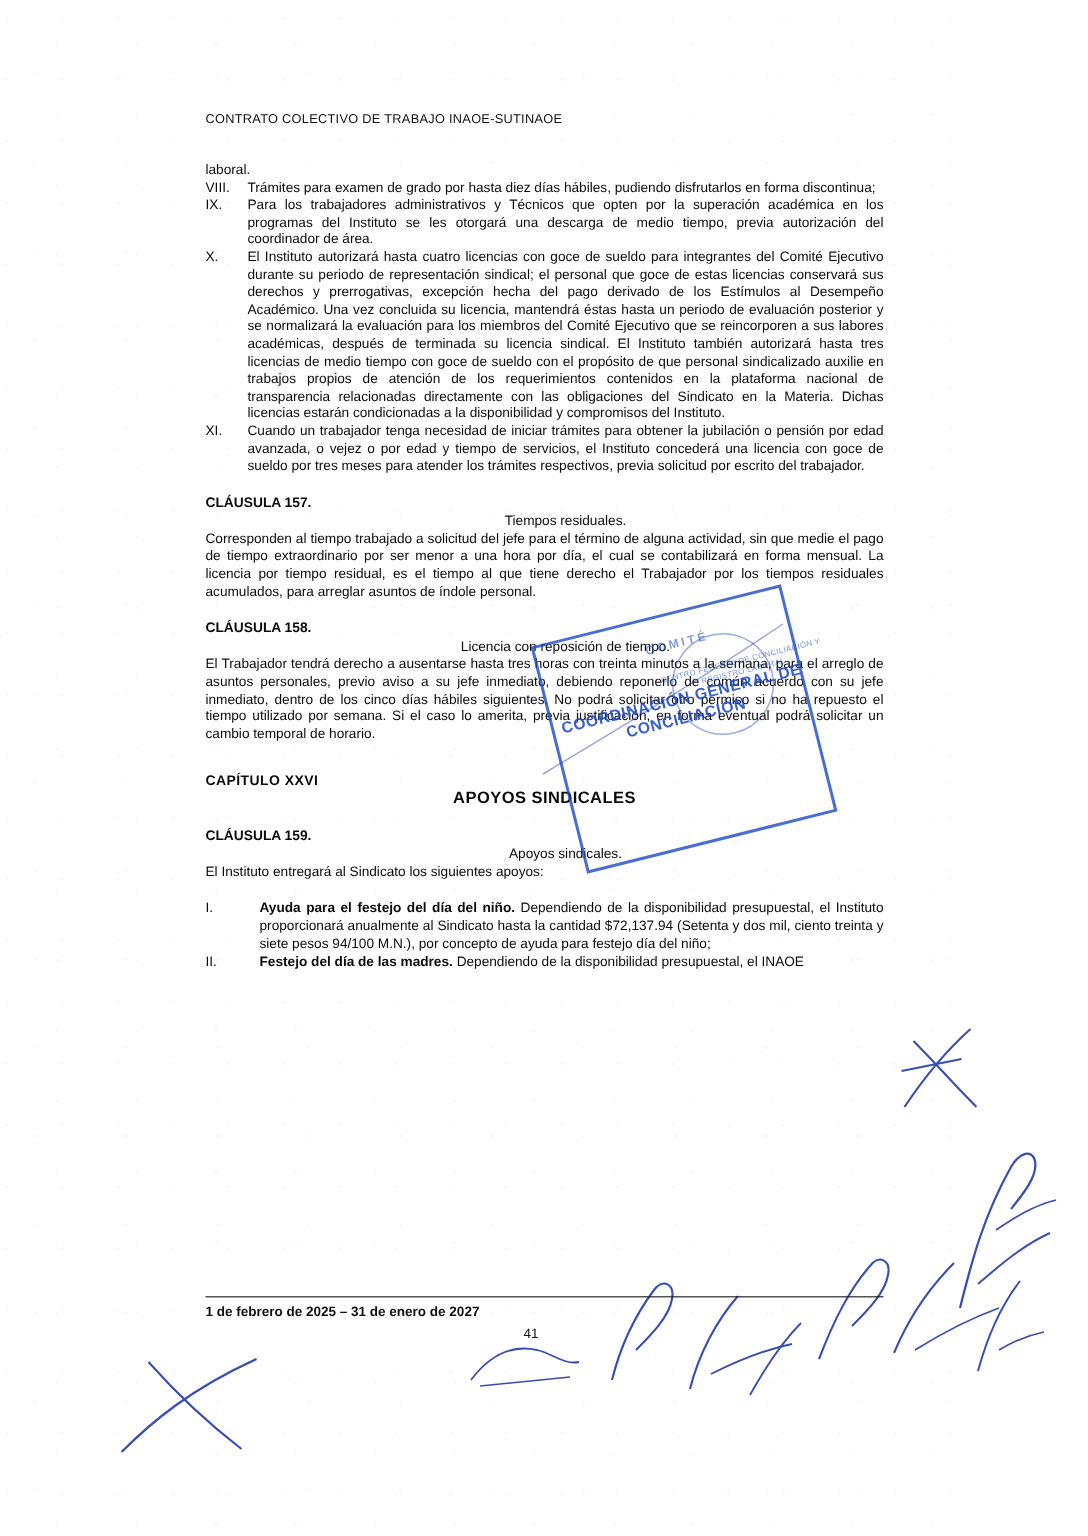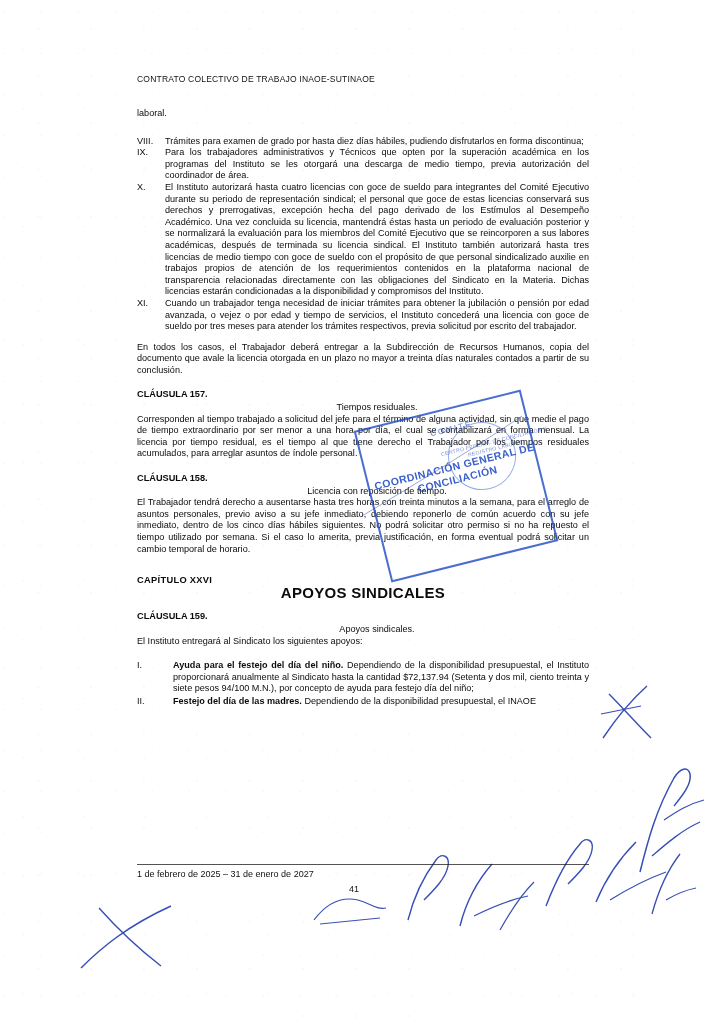"laboral." .plainline { margin-bottom: 16px -> 0px }
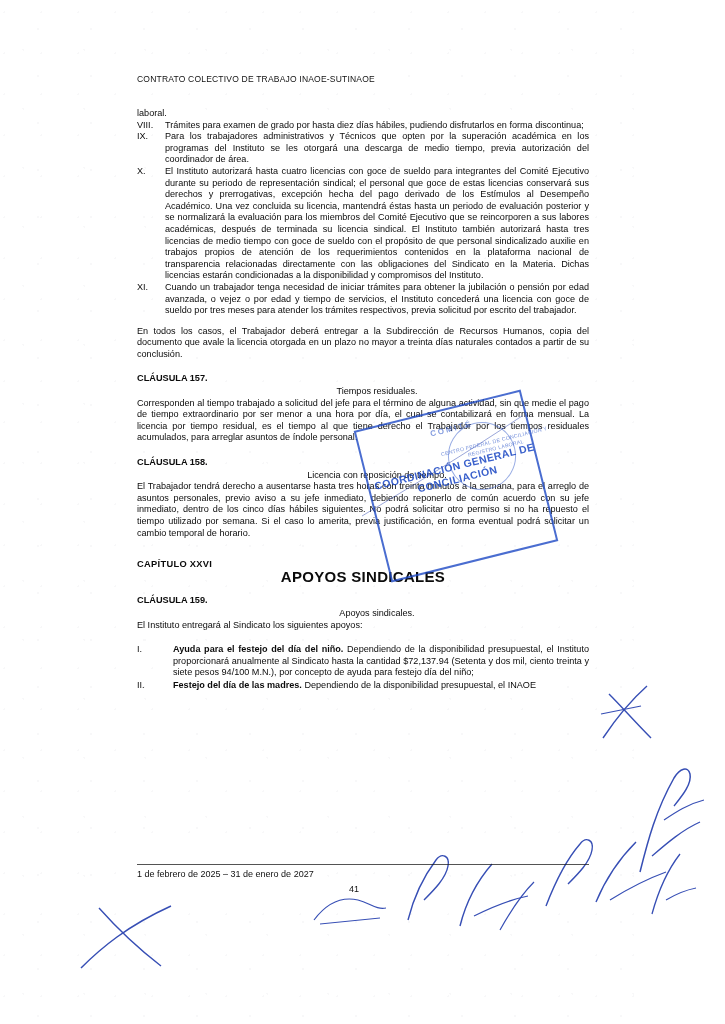"En todos los casos, el" div.para { html: <div>En todos los casos, el Trabajador deberá entregar a la Subdirección de Recursos Humanos, copia del documento que avale la licencia otorgada en un plazo no mayor a treinta días naturales contados a partir de su conclusión.</div> -> none }
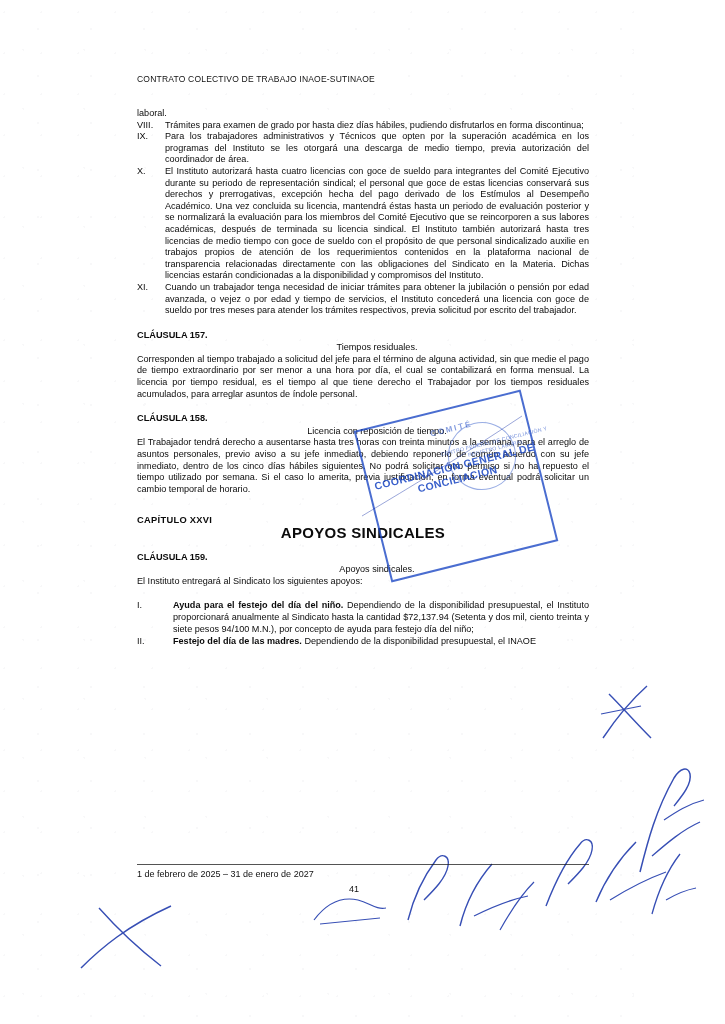"APOYOS SINDICALES" .chapter2 { font-size: 15px -> 11px }
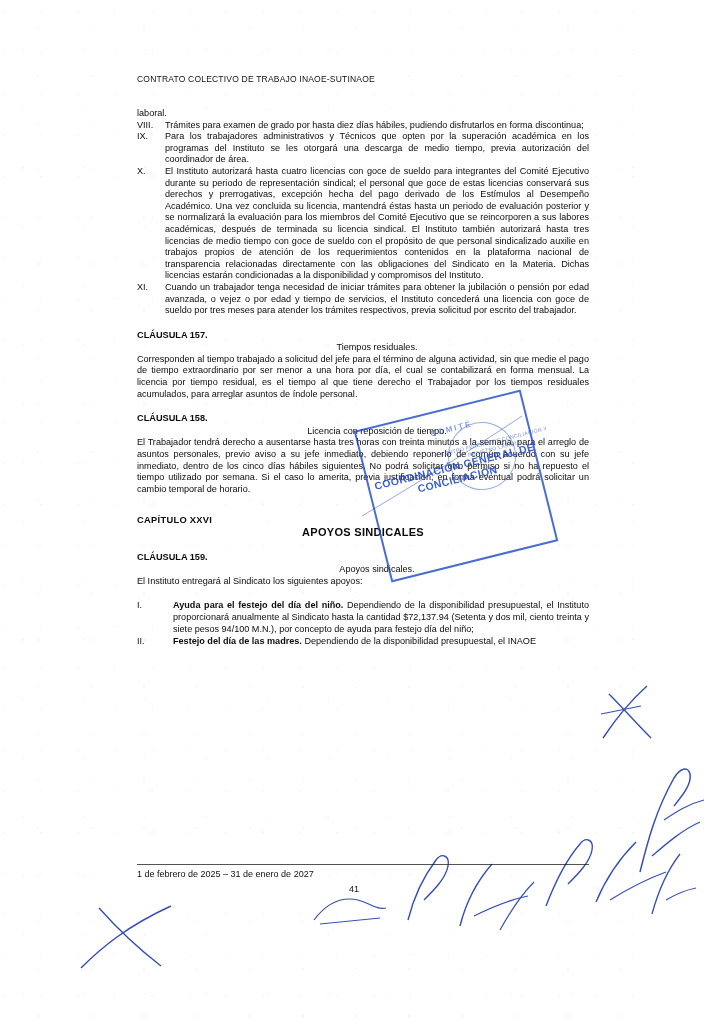"1 de febrero de 2025" .footer-left { font-weight: none -> bold }
